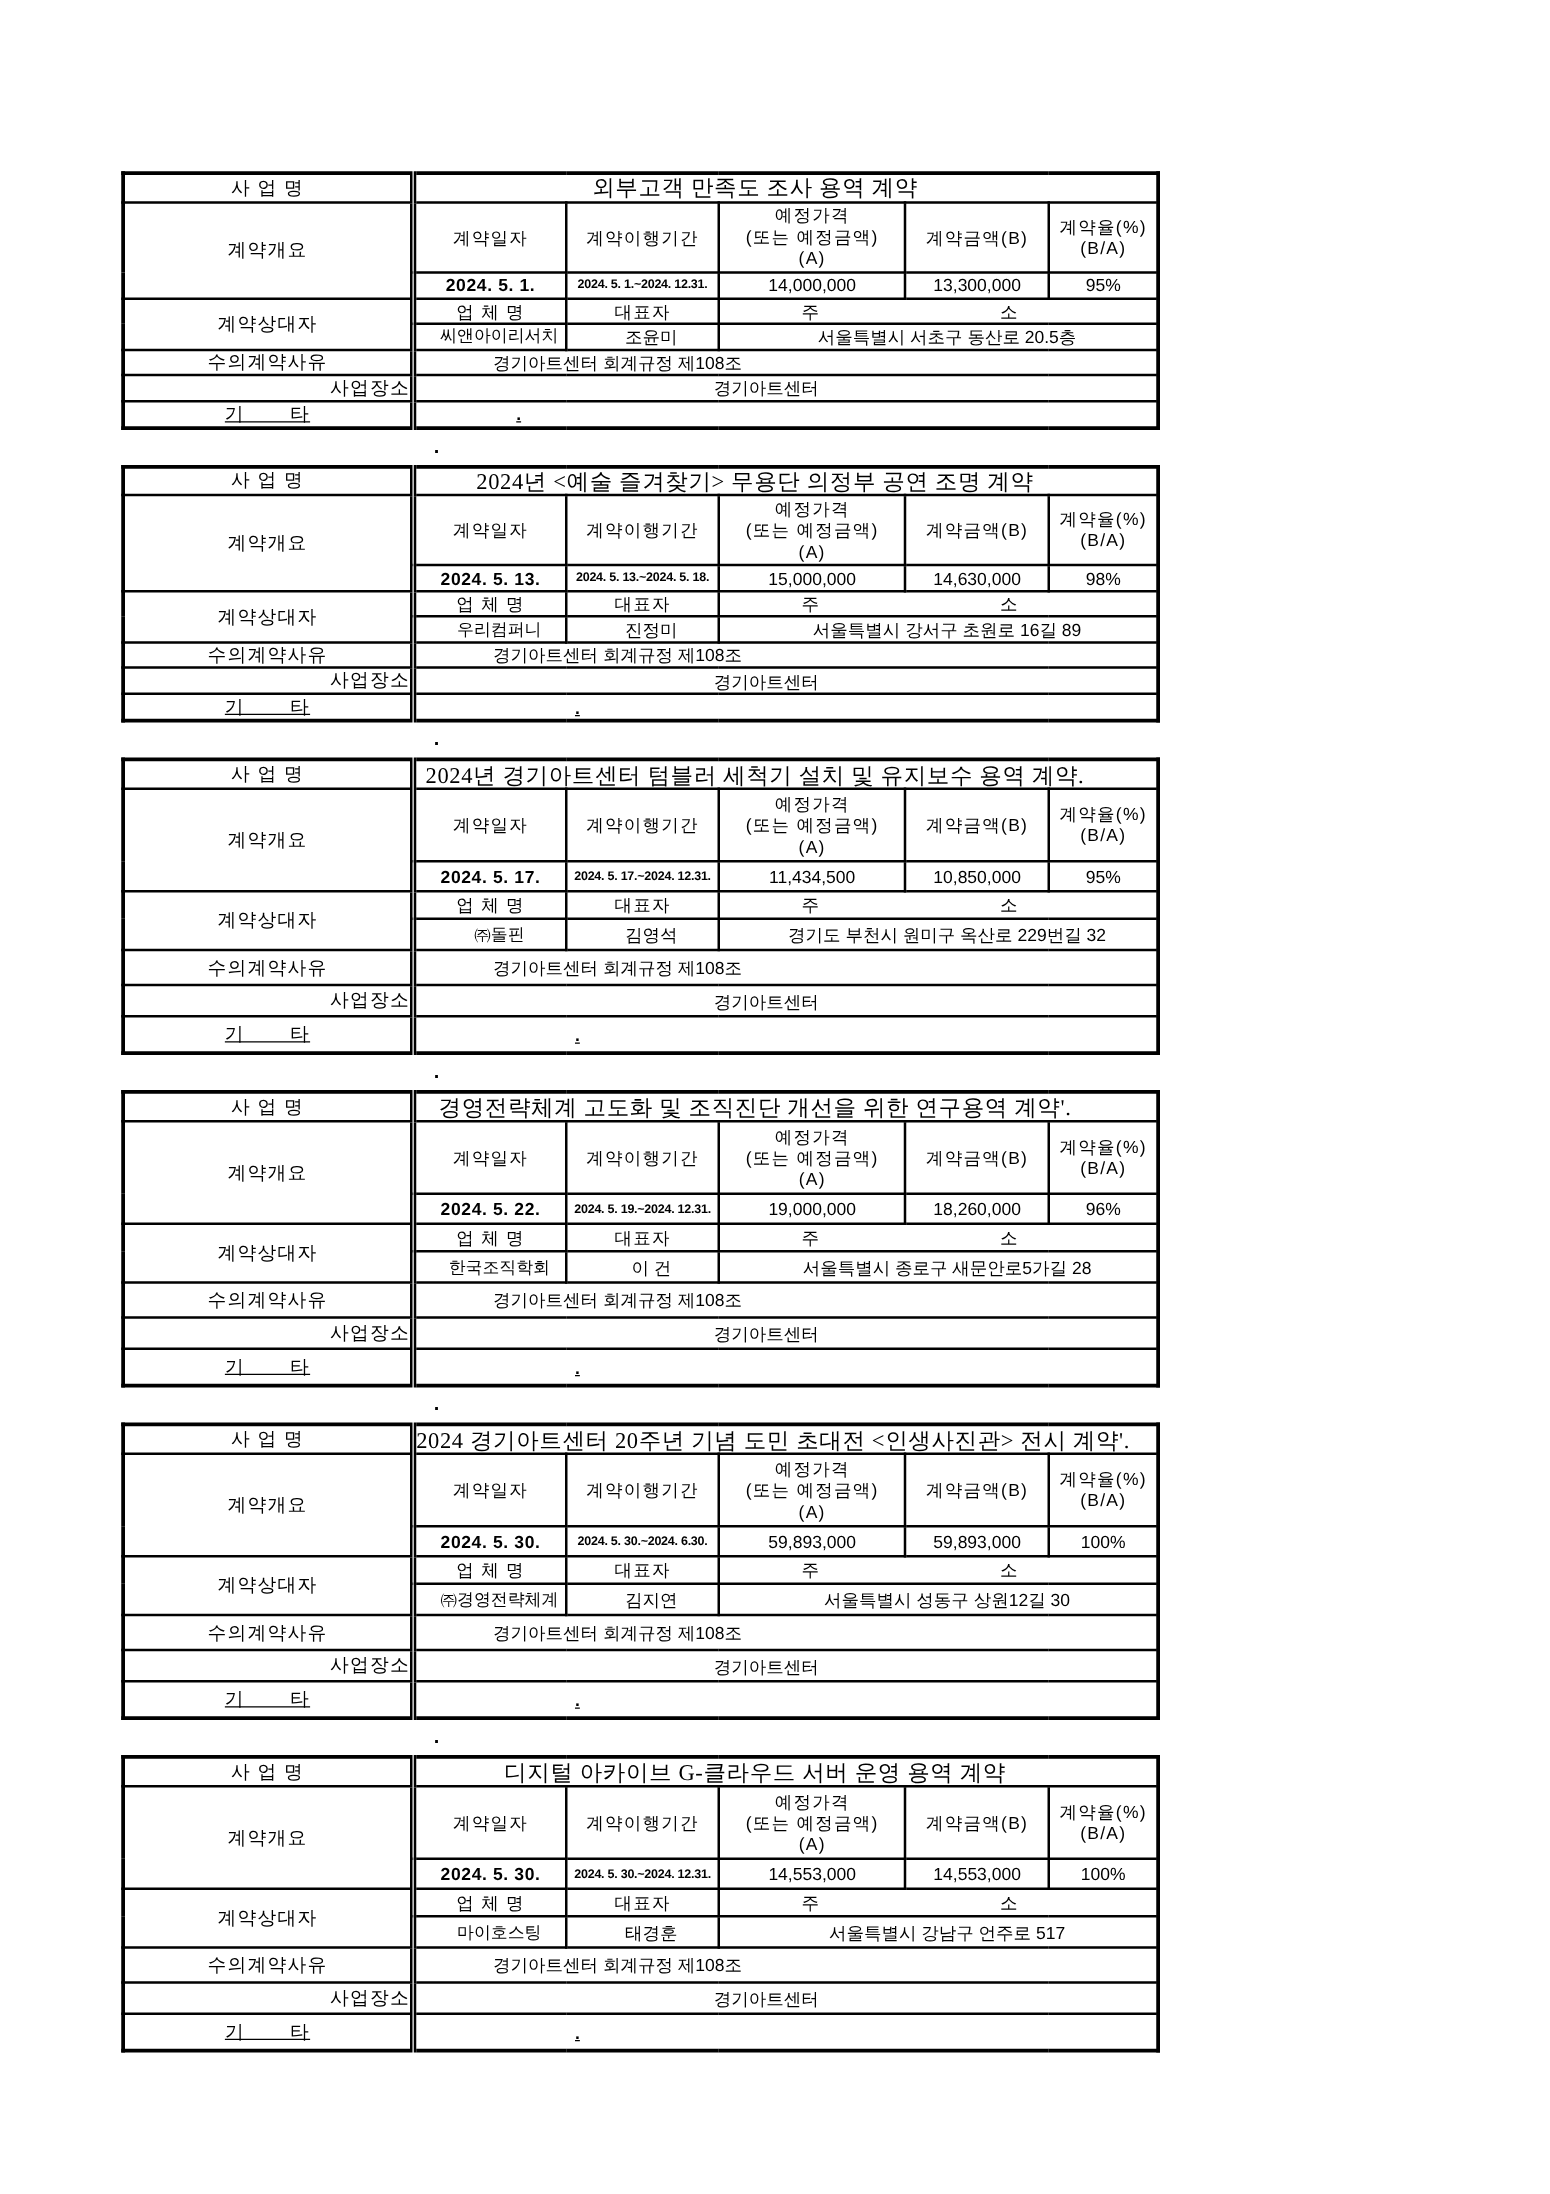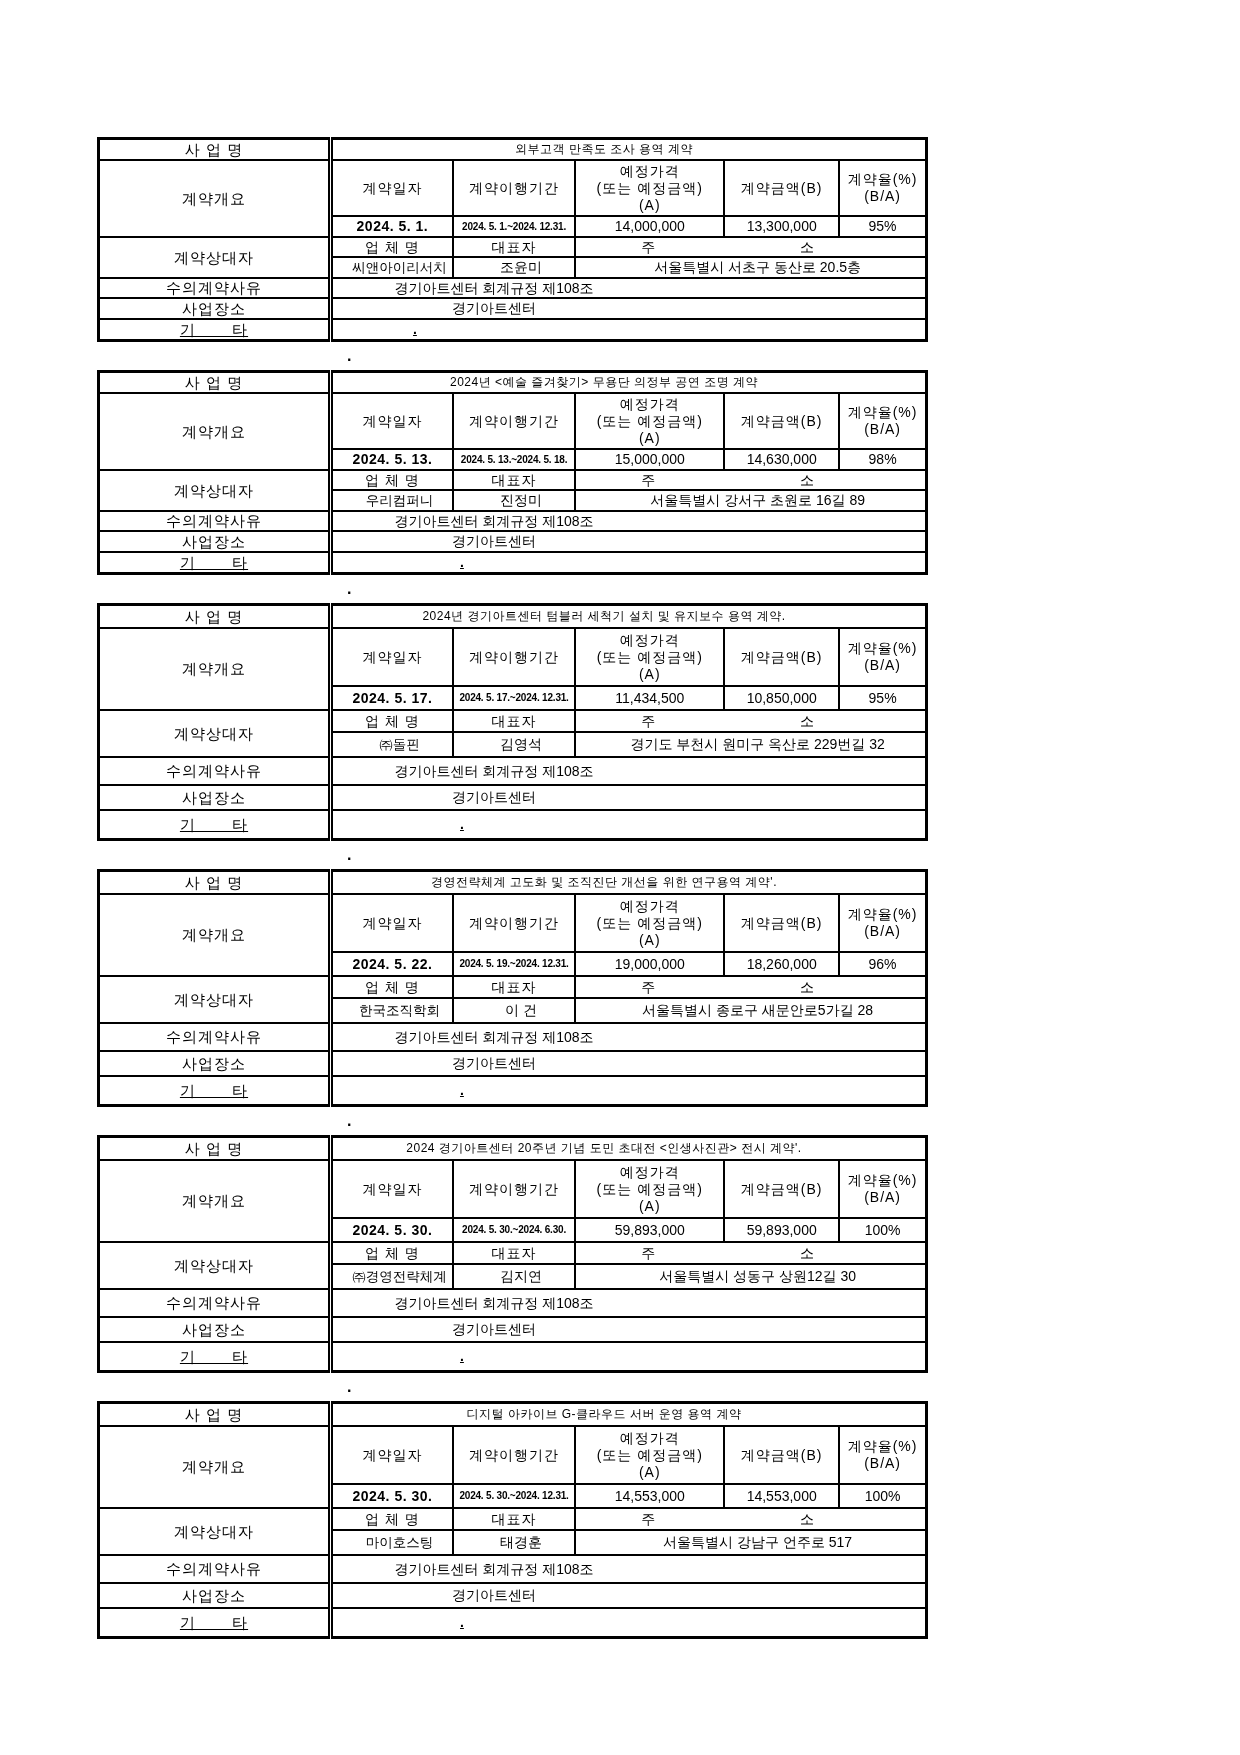"외부고객 만족도 조사 용역 계약" td.title-cell { font-family: none -> Liberation Serif, serif; font-size: 12px -> 18px }
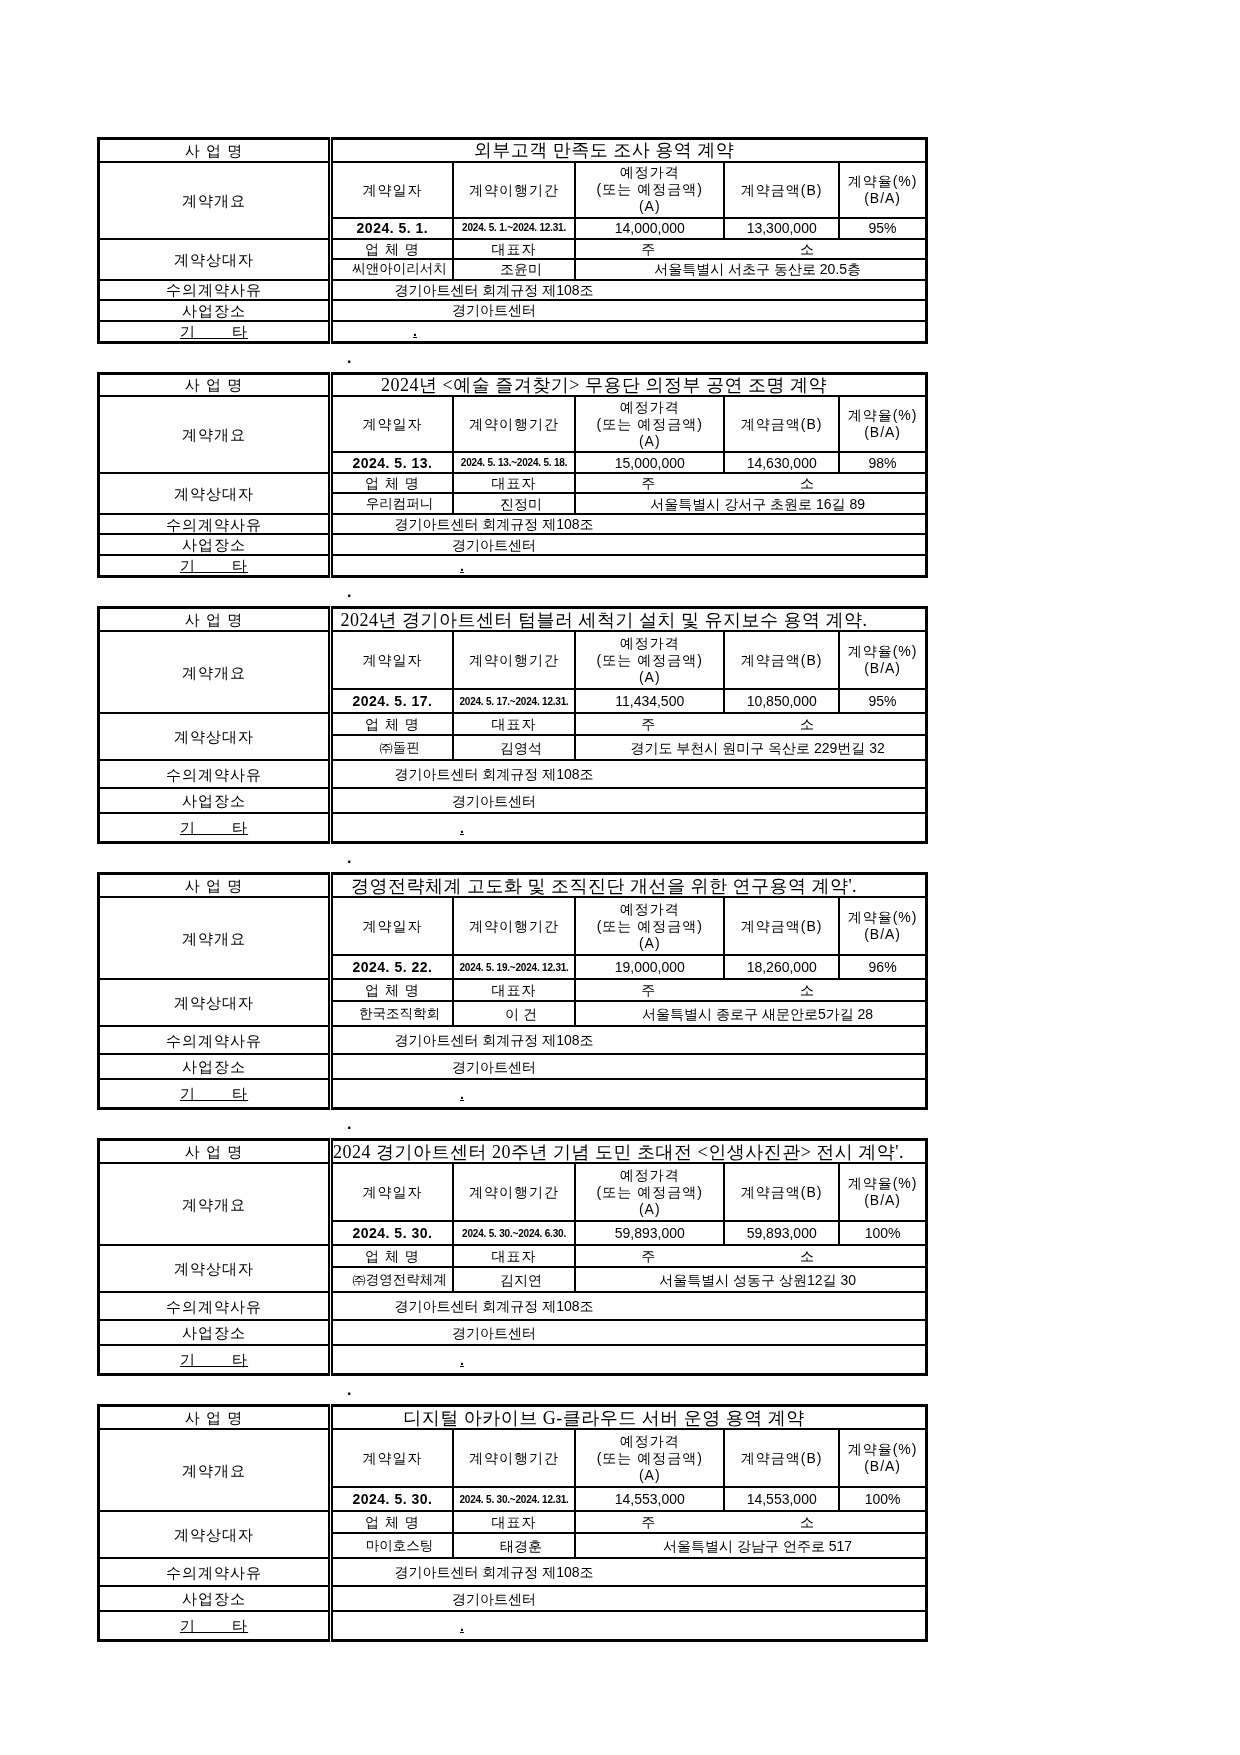"사업장소" tr.r7 td { text-align: none -> right }
